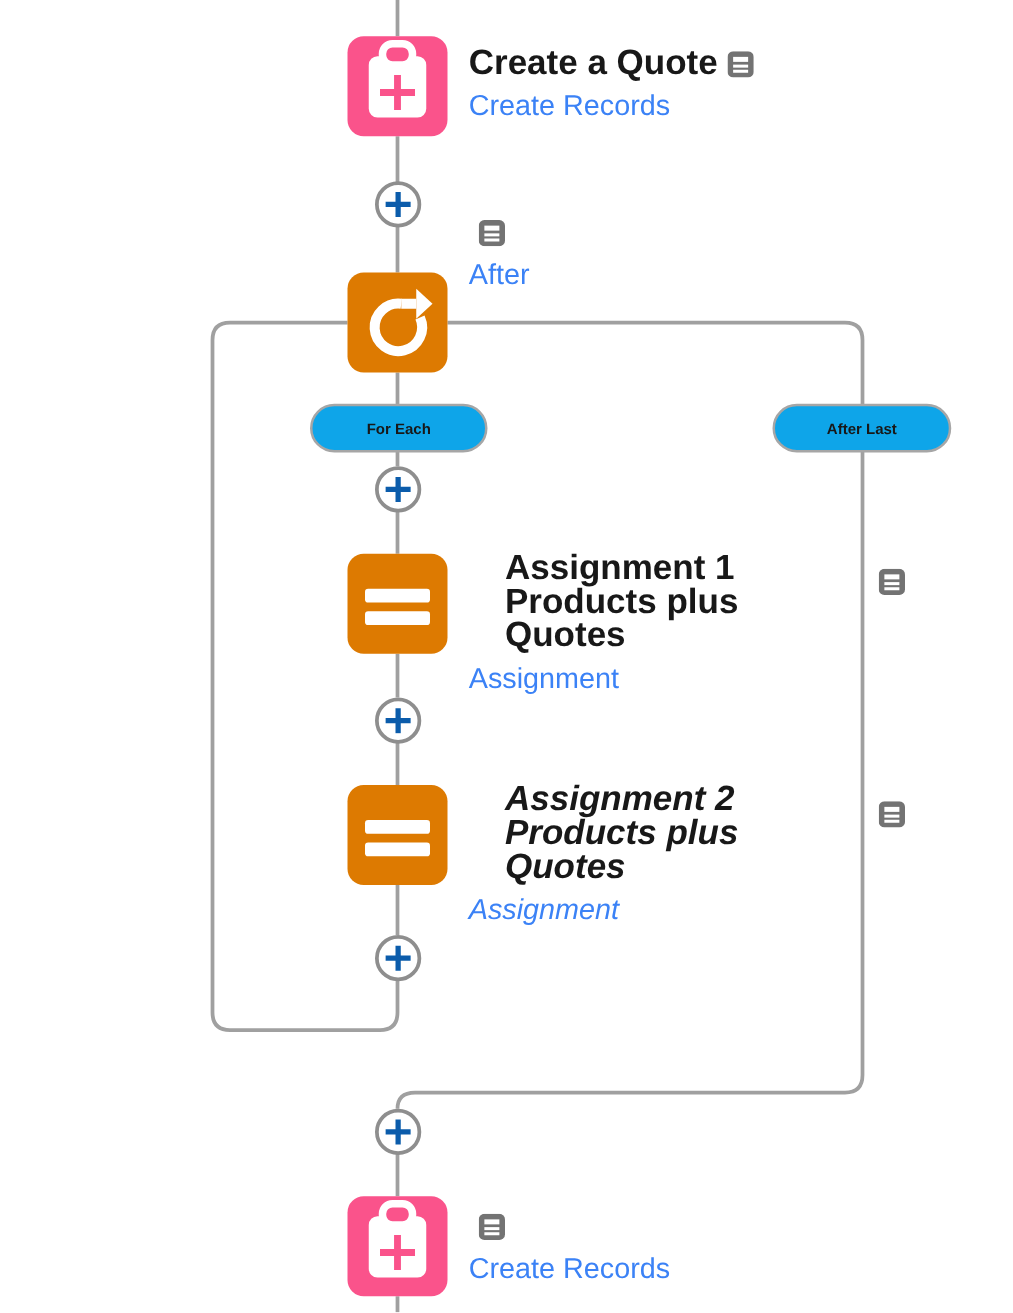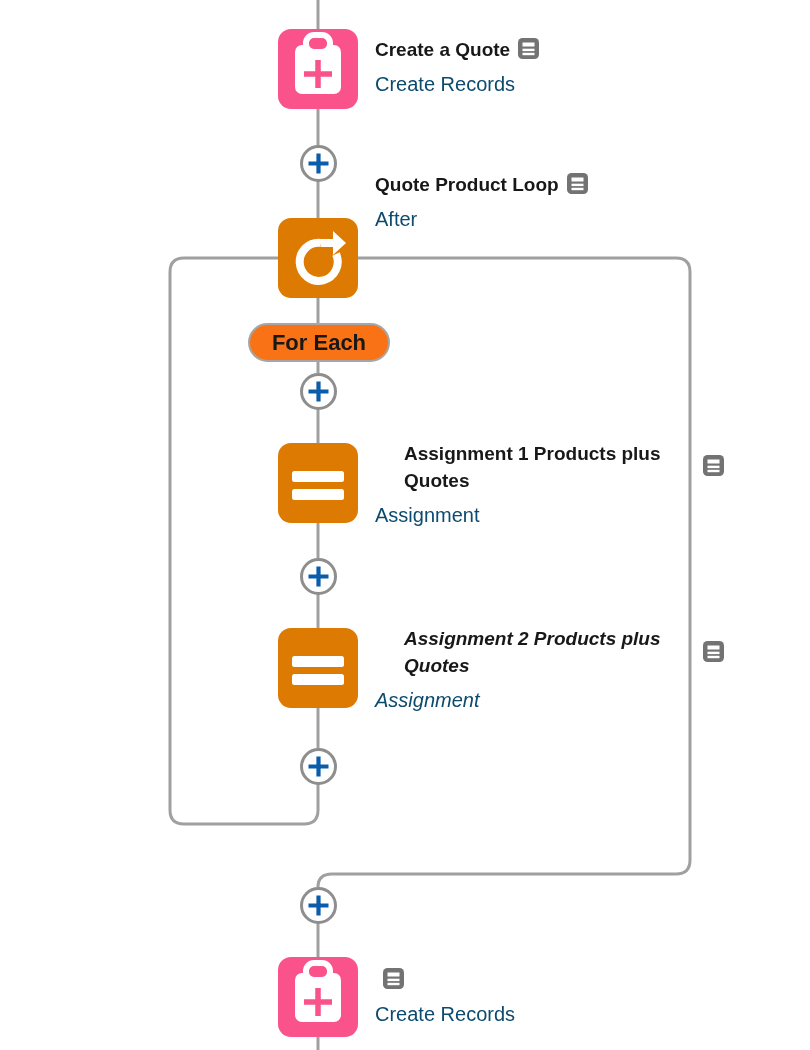"Create a Quote" .node-title { font-size: 19px -> 28px }
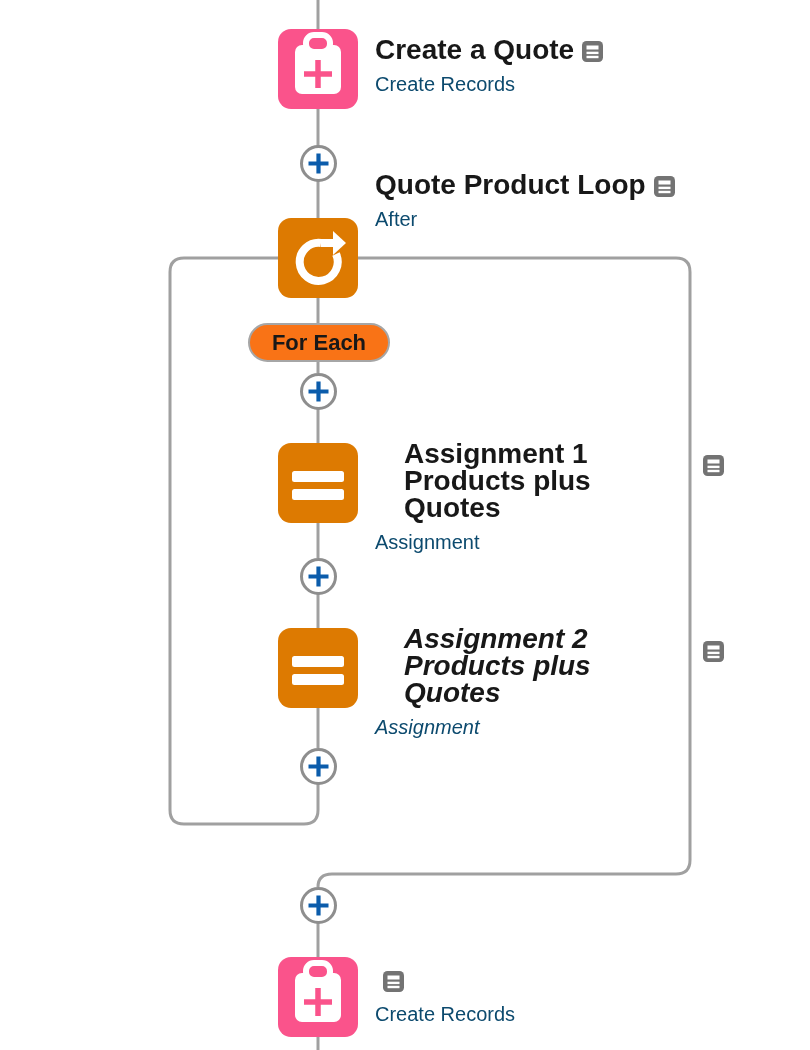"Create Records" .node-subtitle { color: #0c4a6e -> #3b82f6; font-size: 20px -> 23px }
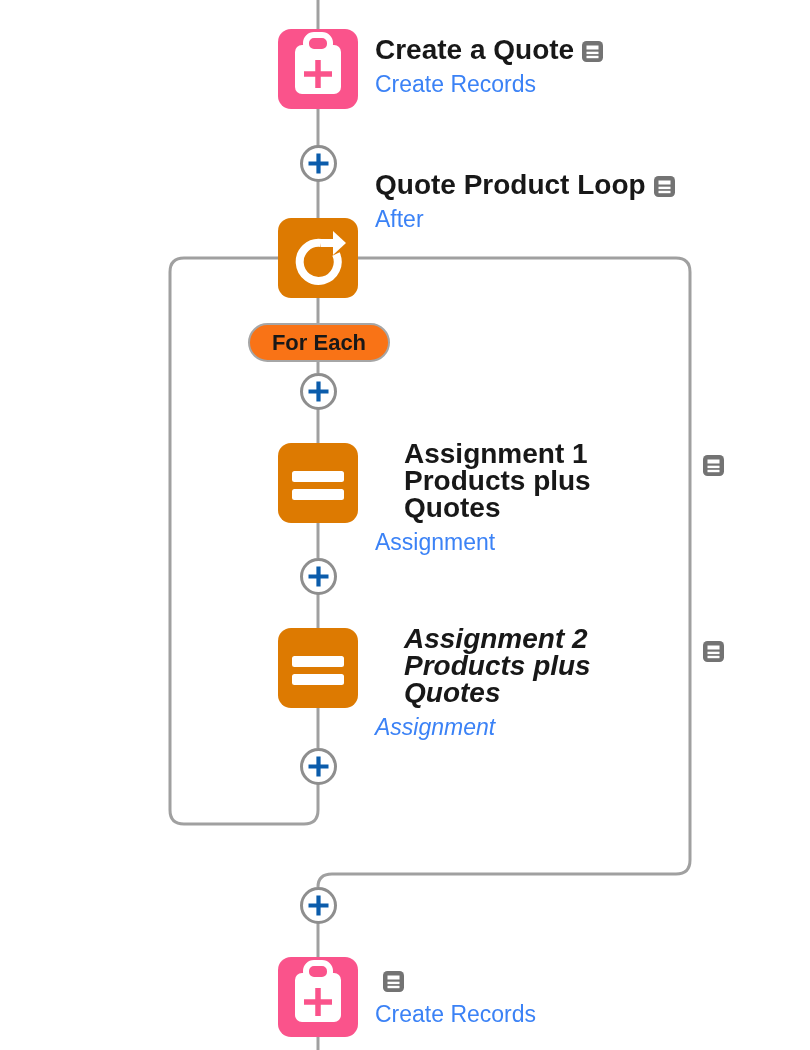"Quote Product Loop" span { html: <span>Quote Product Loop</span> -> none }
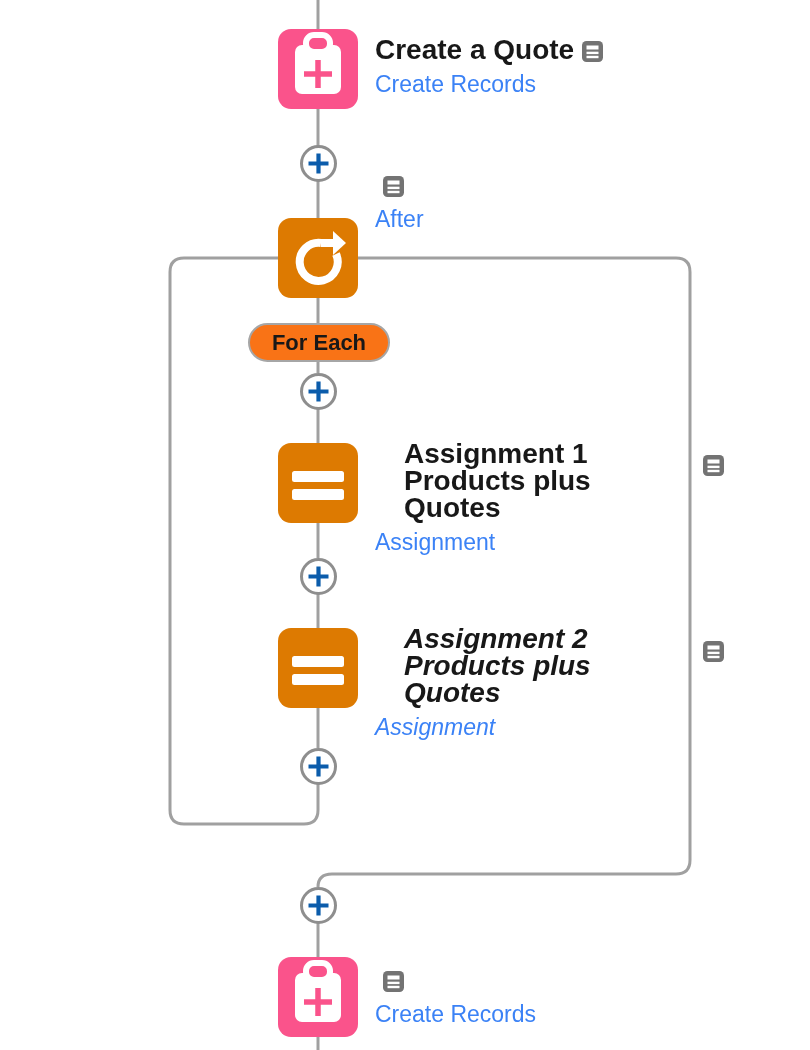"For Each" .pill { background: #f97316 -> #0ea5e9; font-size: 22px -> 12px }
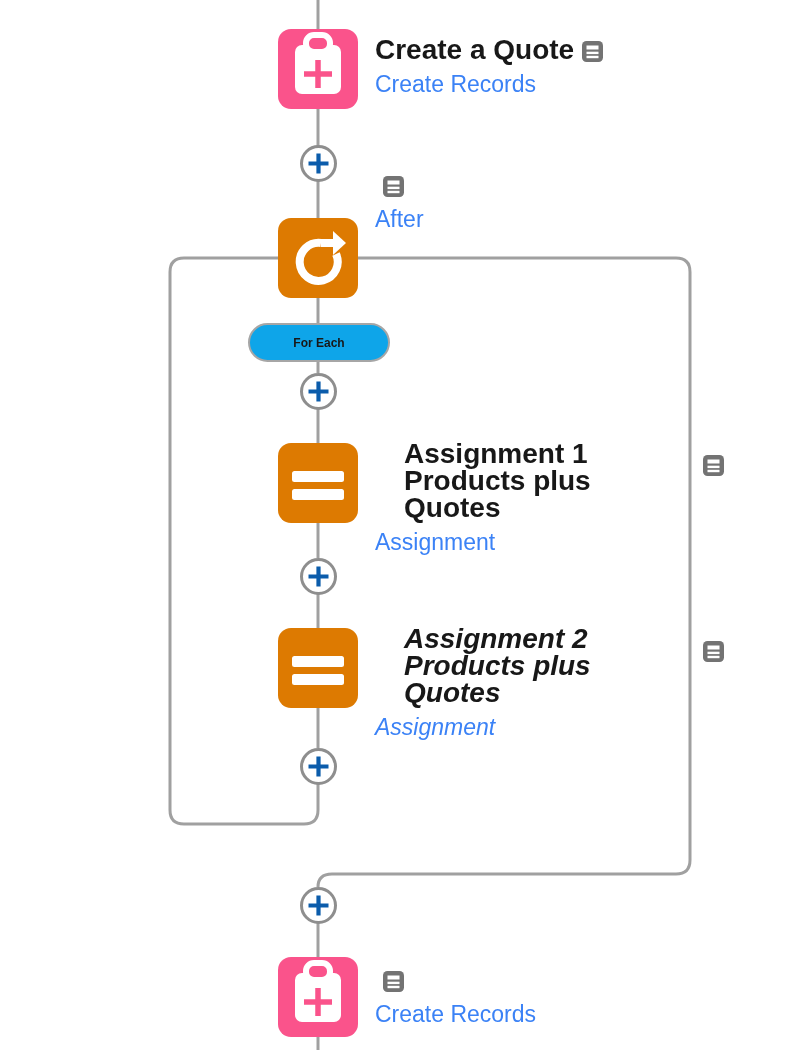"After Last" div.pill { html: none -> <div> <span>After Last</span> </div> }
